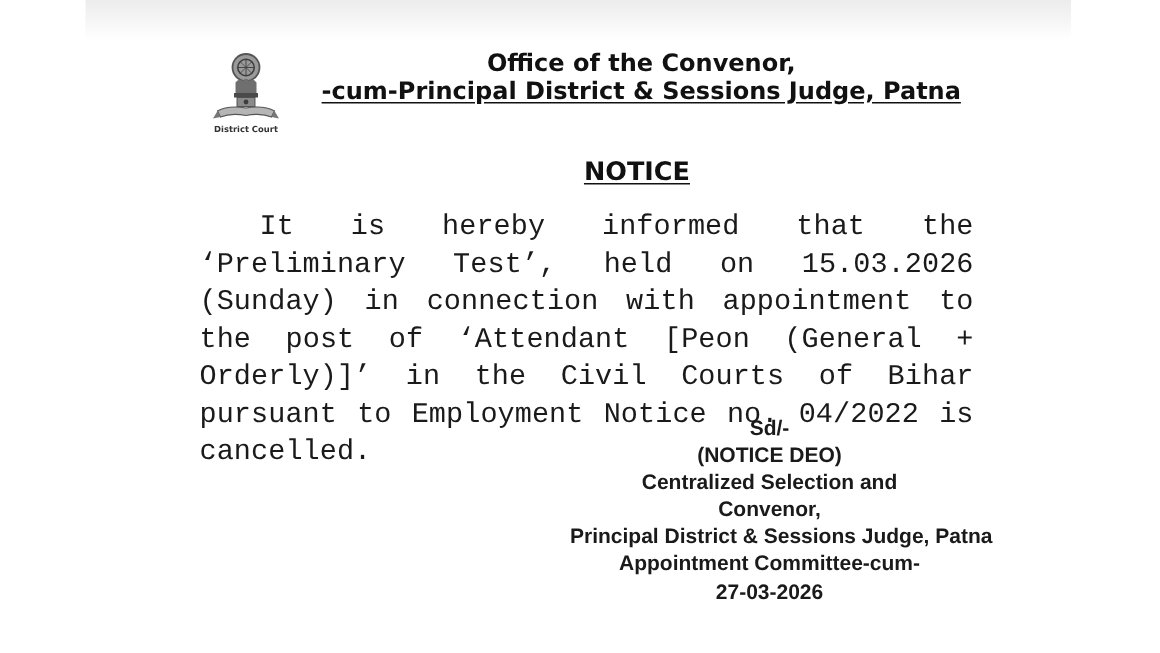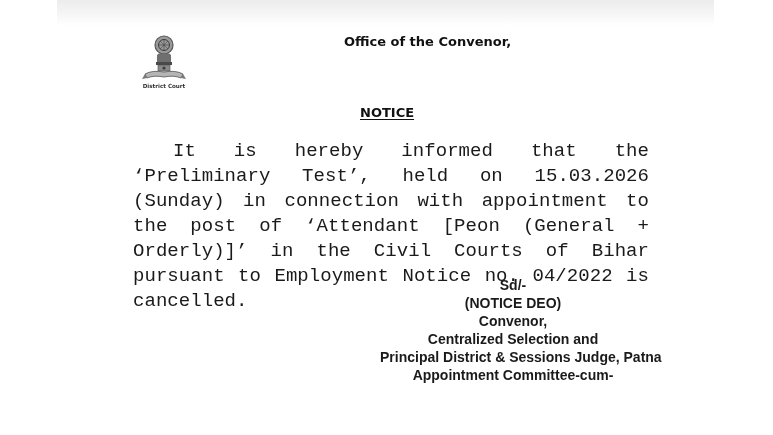"Office of the Convenor," .header { font-size: 13px -> 16px }
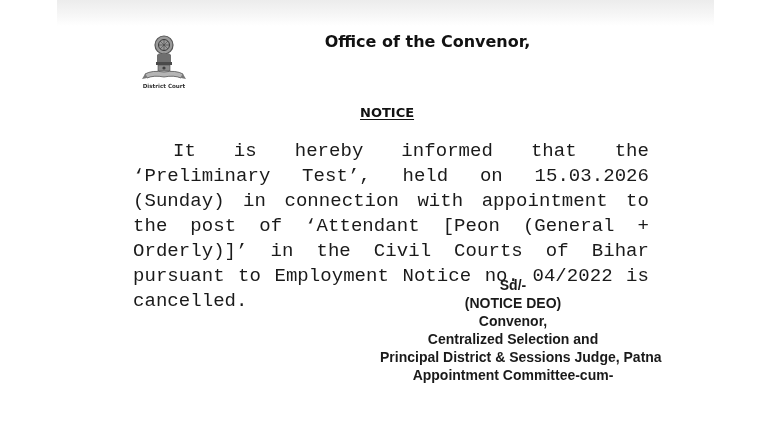"-cum-Principal District & Sessions" span.line { html: none -> <span>-cum-Principal District &amp; Sessions Judge, Patna</span> }
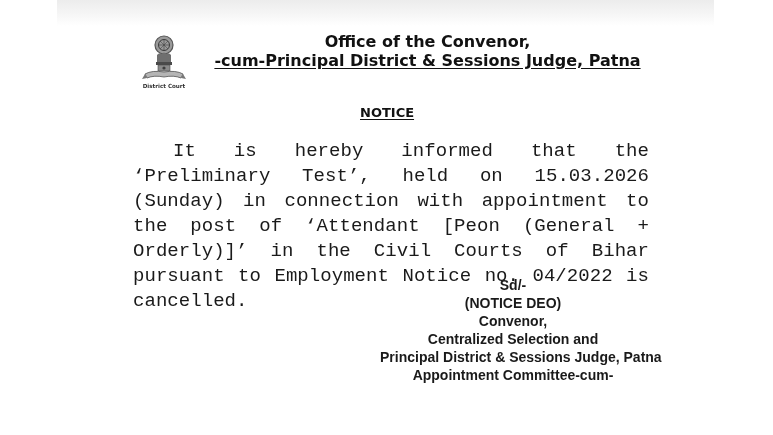"NOTICE" .notice-title { font-size: 13px -> 17px; text-align: left -> right }
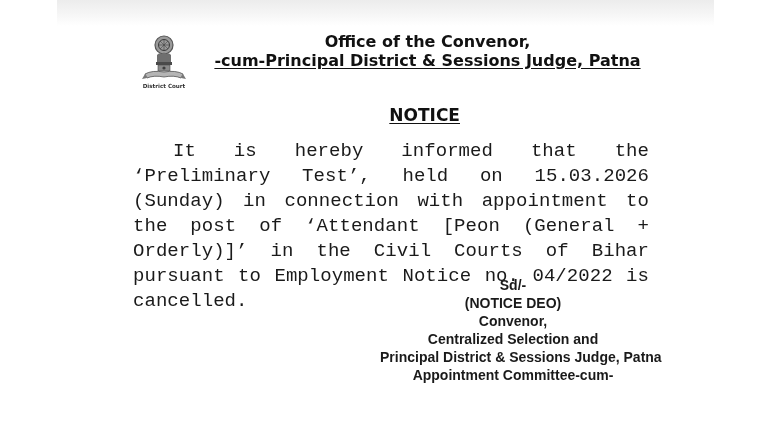"Convenor," span.sl { order: before "Centralized Selection and" -> after "Centralized Selection and" }
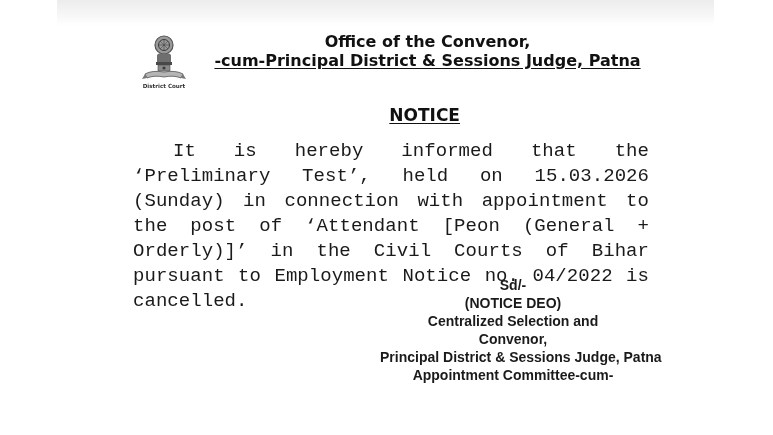"27-03-2026" span.sl { html: none -> <span>27-03-2026</span> }
